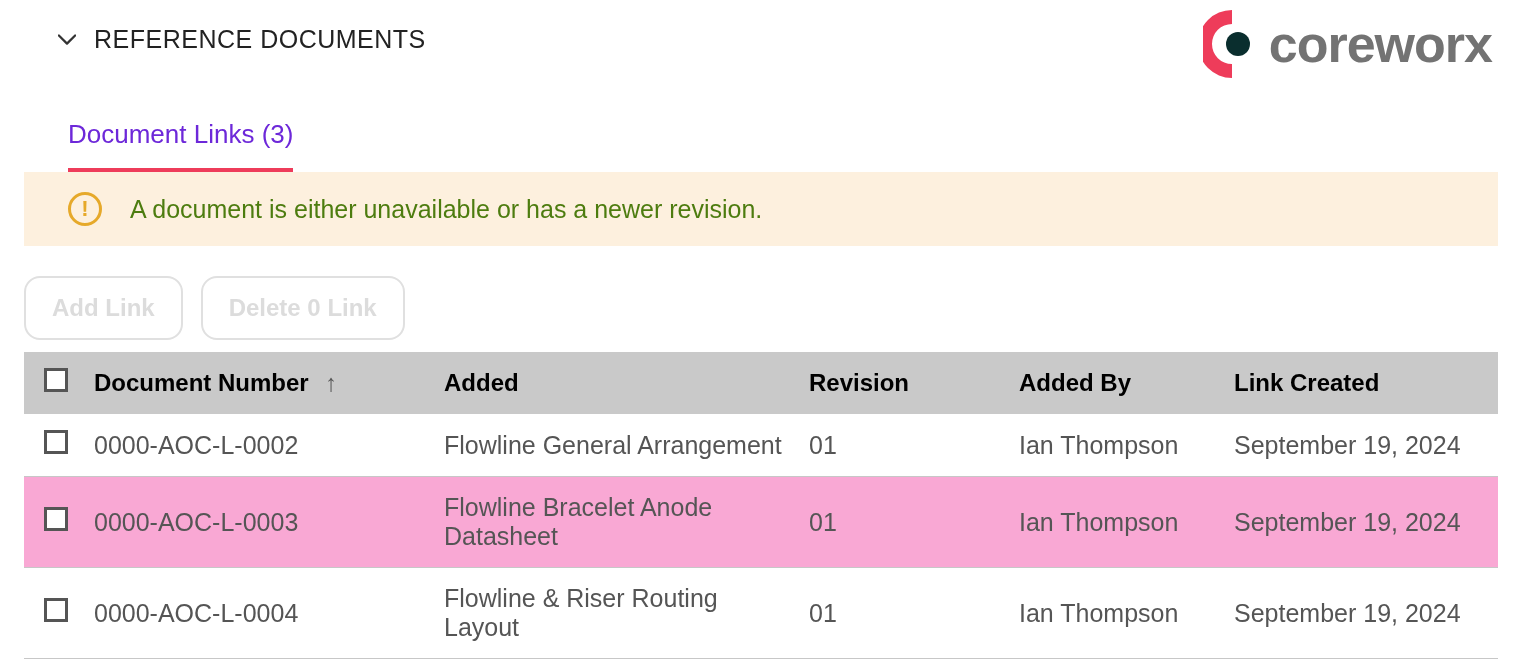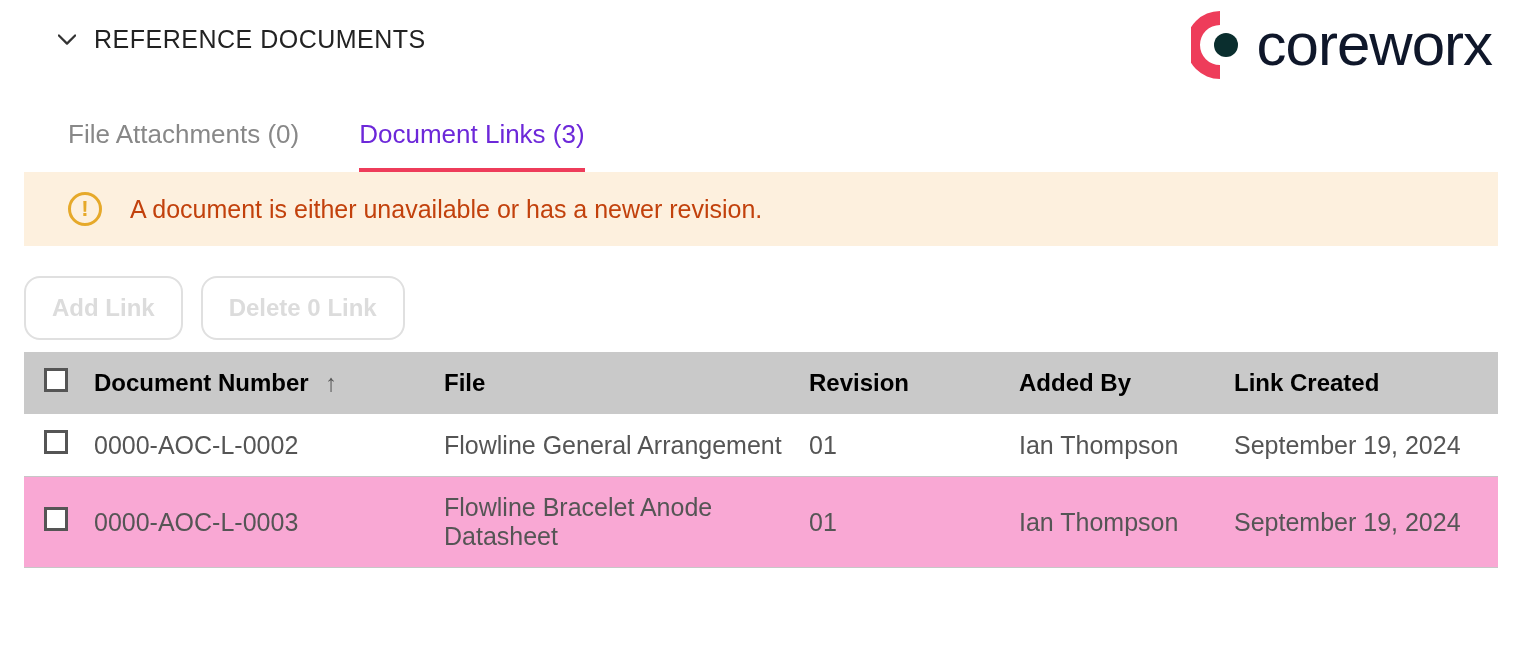"coreworx" .logo-text { color: #0f172a -> #737373; font-size: 60px -> 52px; font-weight: 400 -> 700 }
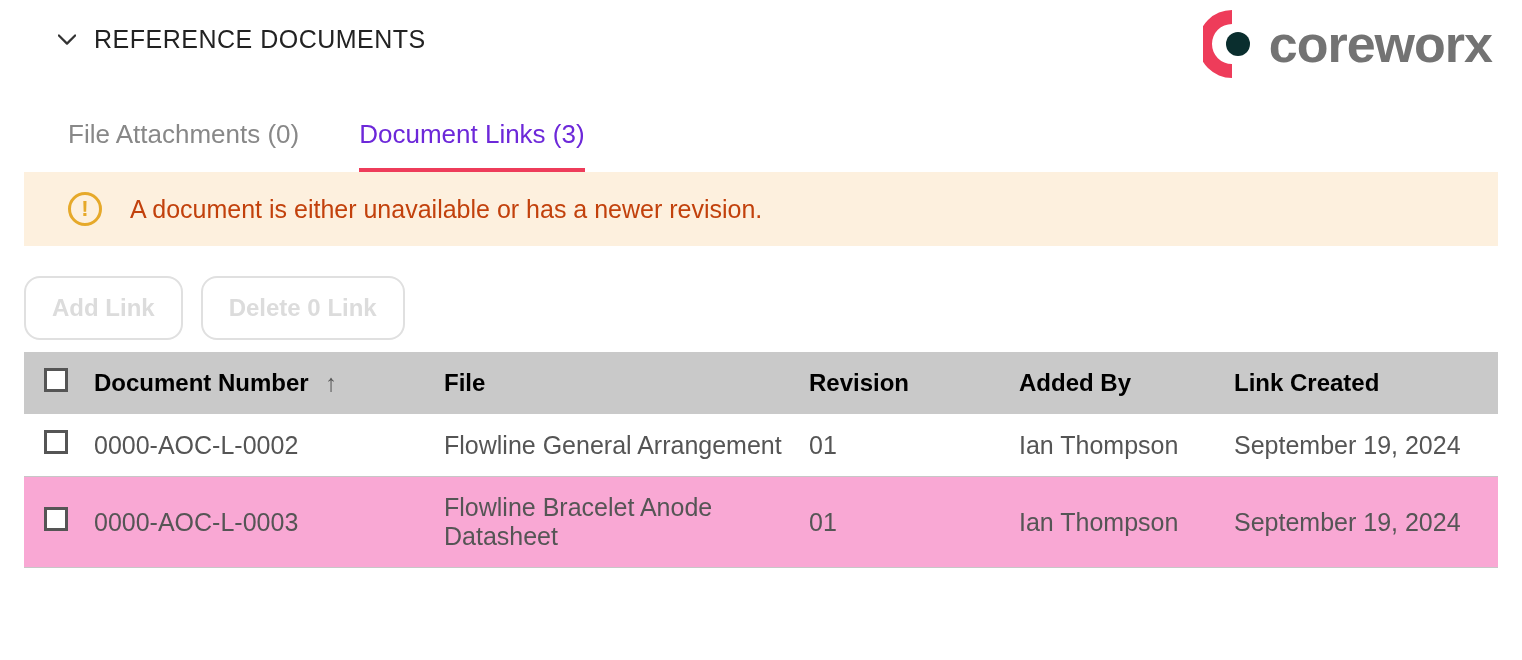"File Attachments (0)" div.tab { html: <div>File Attachments (0)</div> -> none }
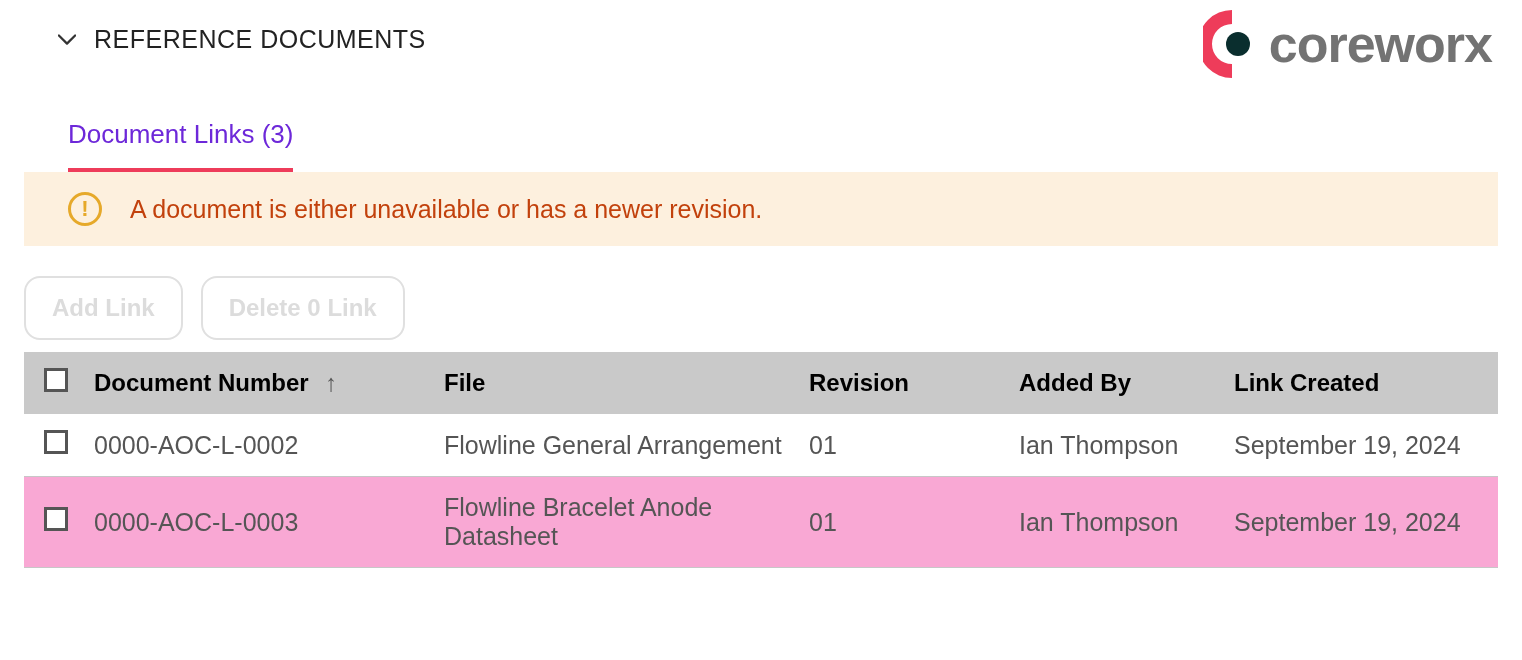"A document is either unavailable" .alert-text { color: #c2410c -> #4d7c0f }
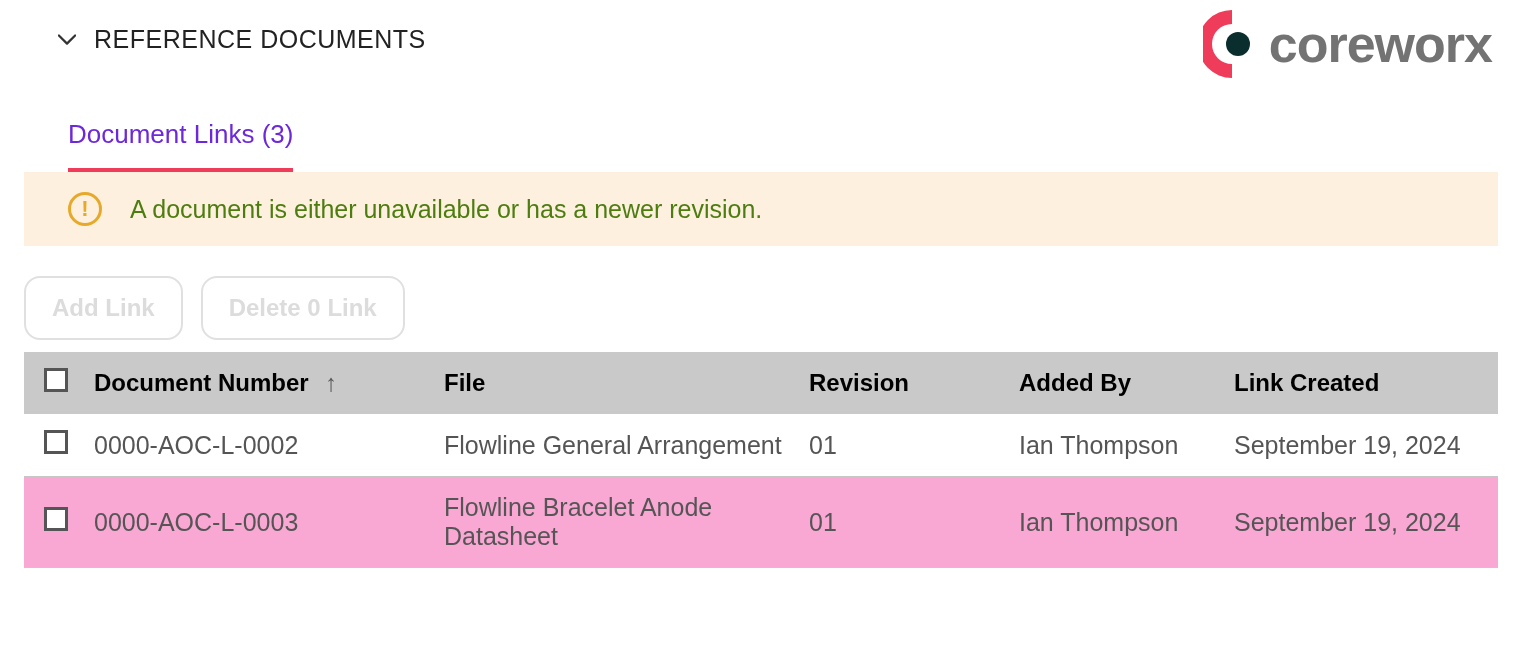"File" th.col-title { text: File -> Added }
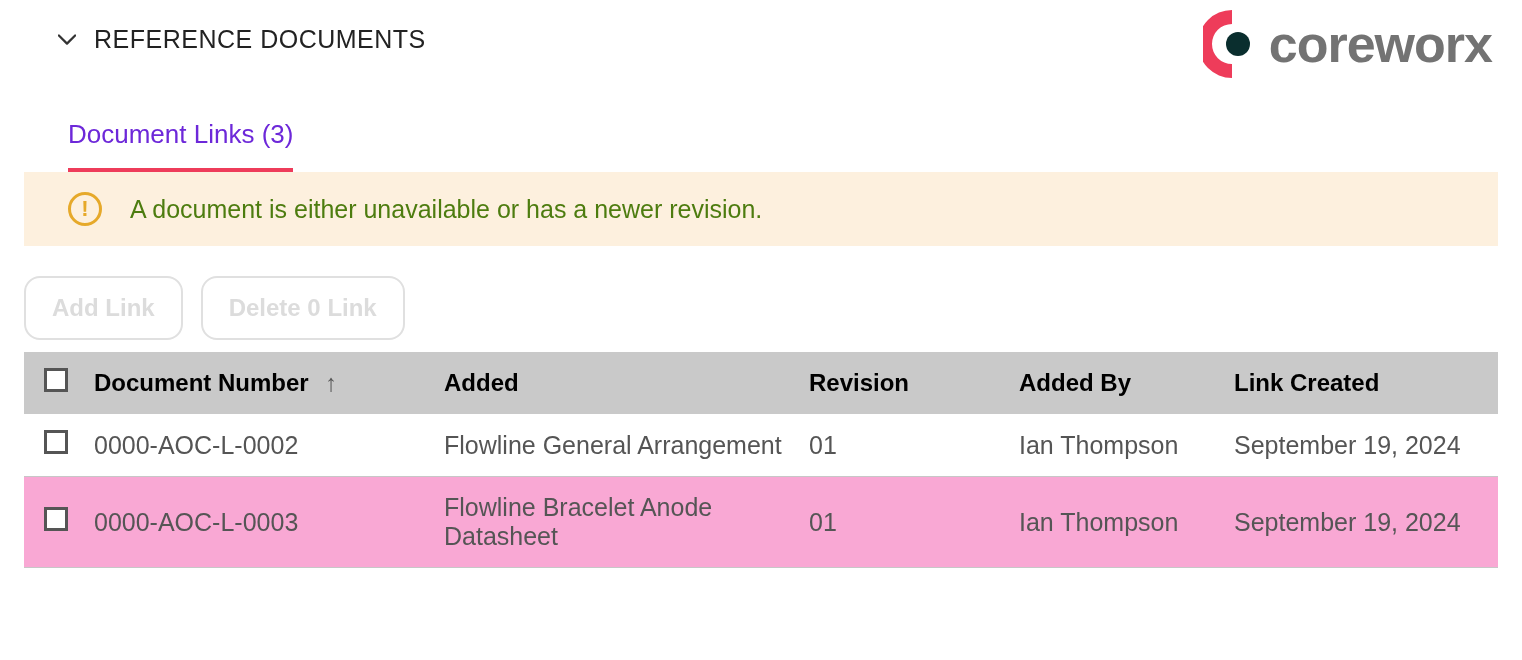"0000-AOC-L-0004" tr { html: none -> <tr> <td><span></span></td> <td>0000-AOC-L-0004</td> <td>Flowline &amp; Riser Routing Layout</td> <td>01</td> <td>Ian Thompson</td> <td>September 19, 2024</td> </tr> }
